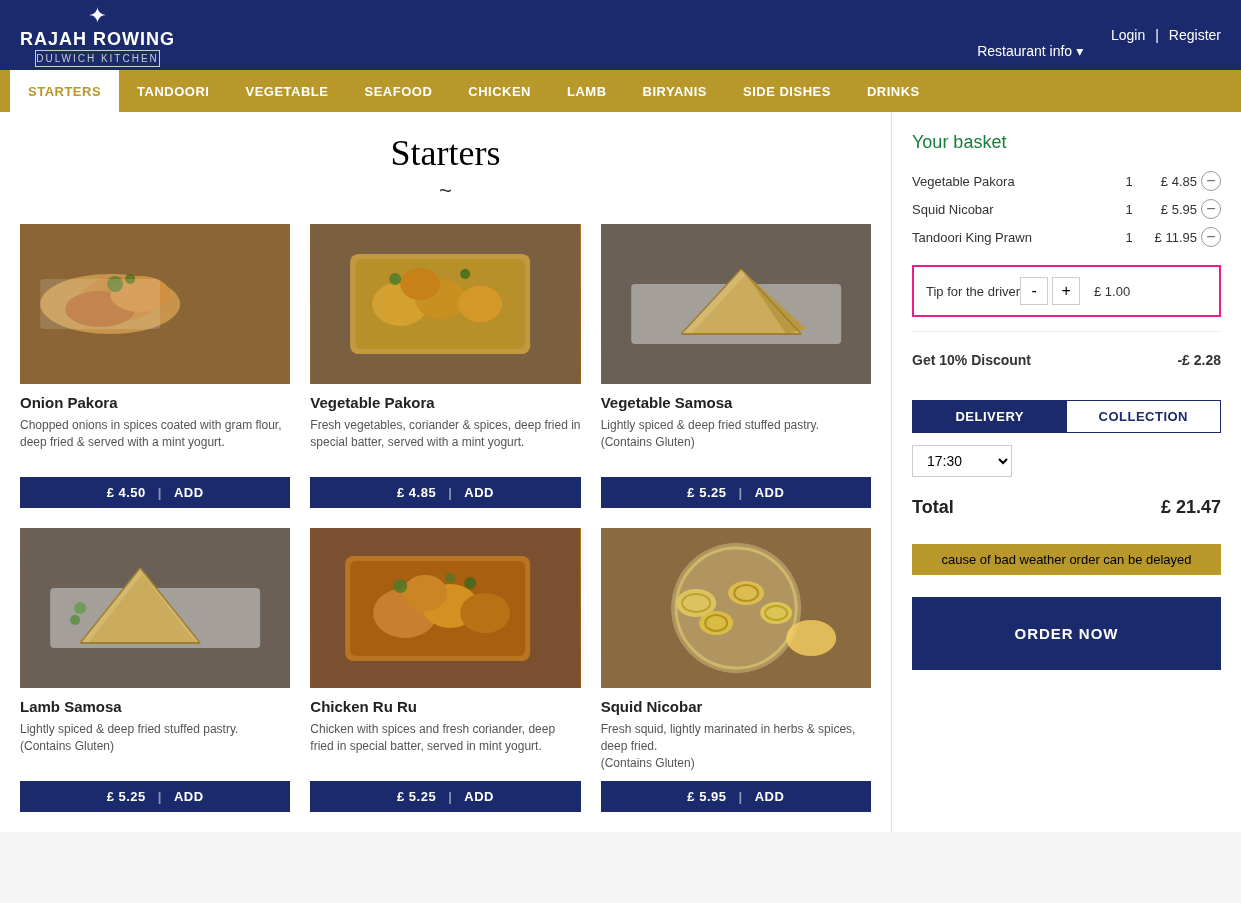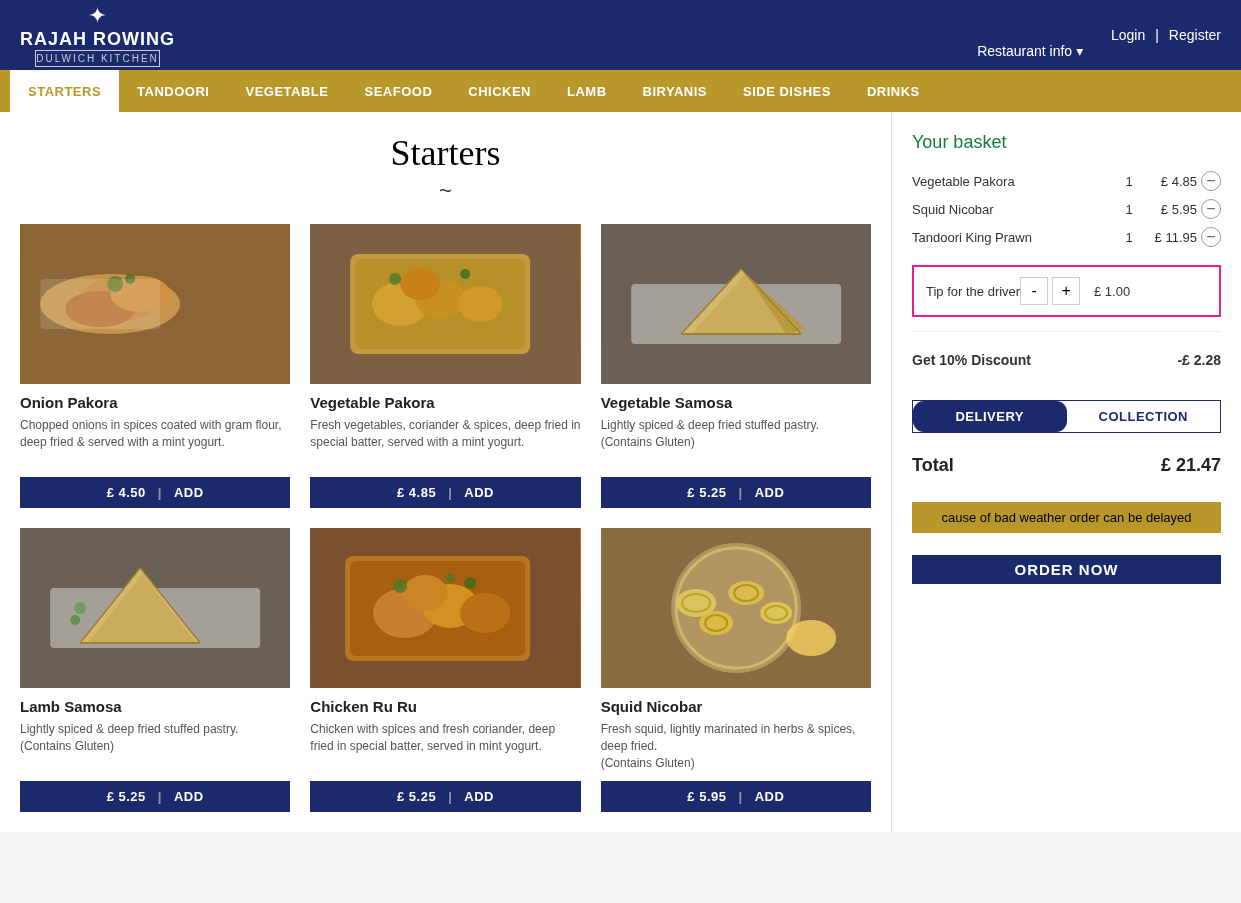"DELIVERY" .toggle-btn { border-radius: 11px -> none }
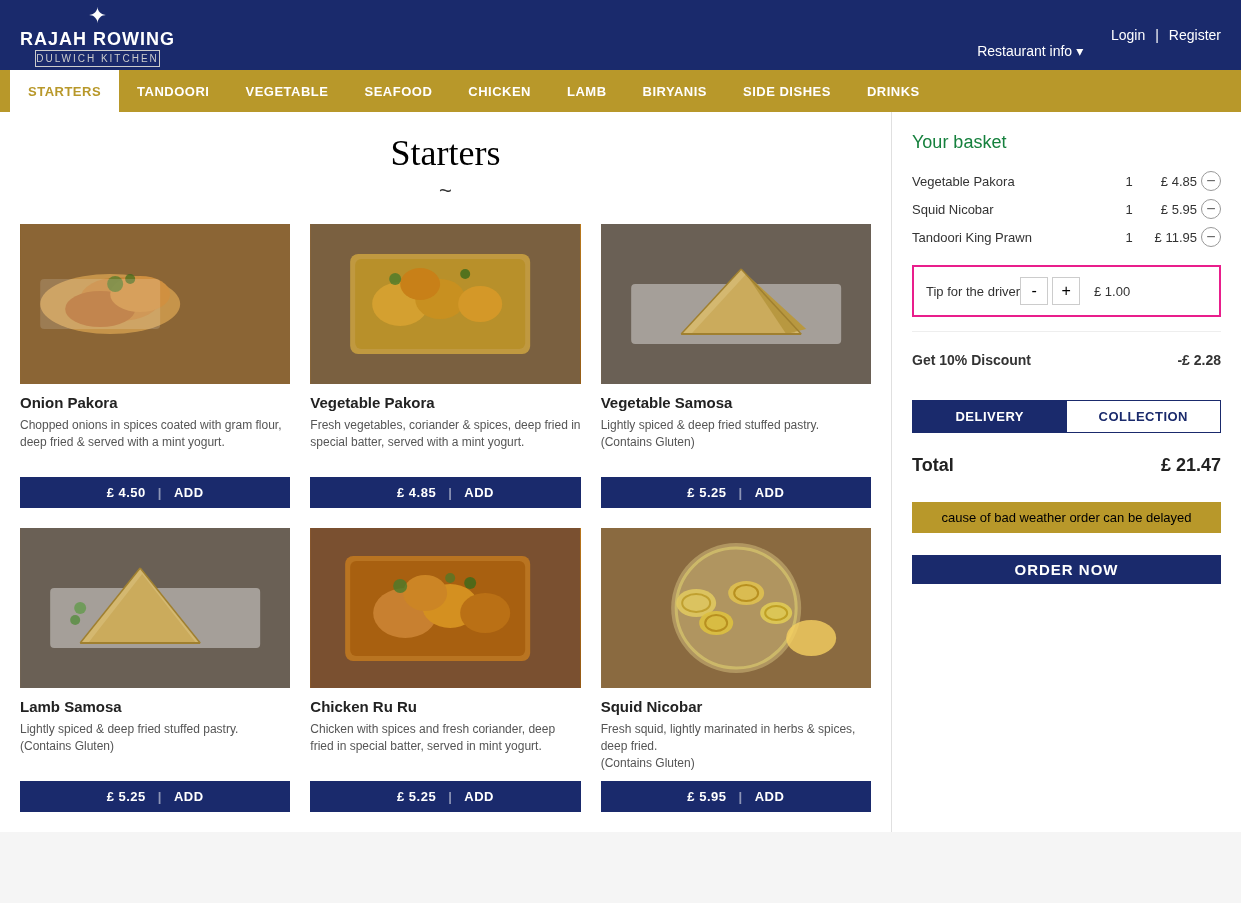"17:30" div.time-selector { html: none -> <div> <select> <option>17:00</option> <option>17:30</option> <option>18:00</option> <option>18:30</option> <option>19:00</option> </select> </div> }
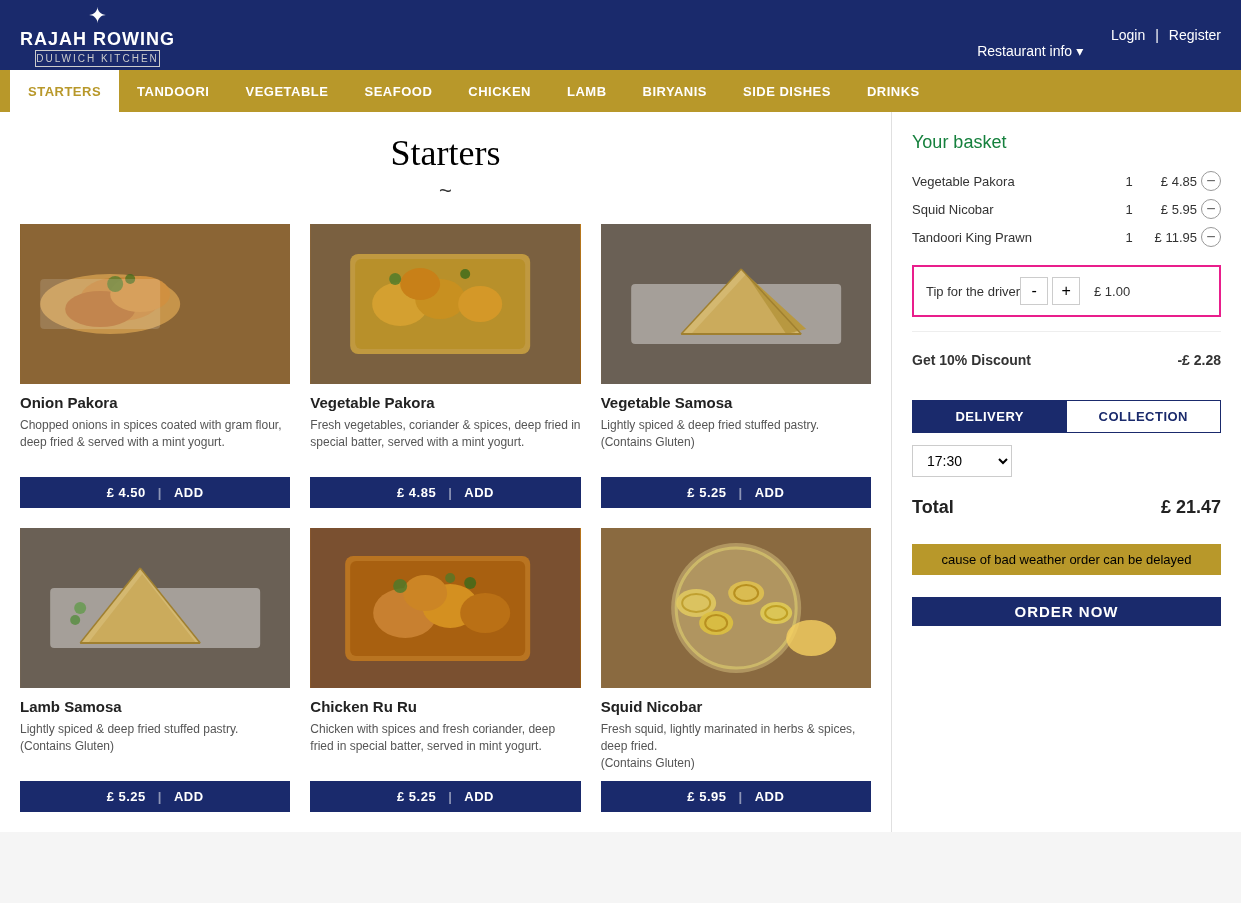"ORDER NOW" .order-btn { padding: 6px 0 -> 28px 0 }
